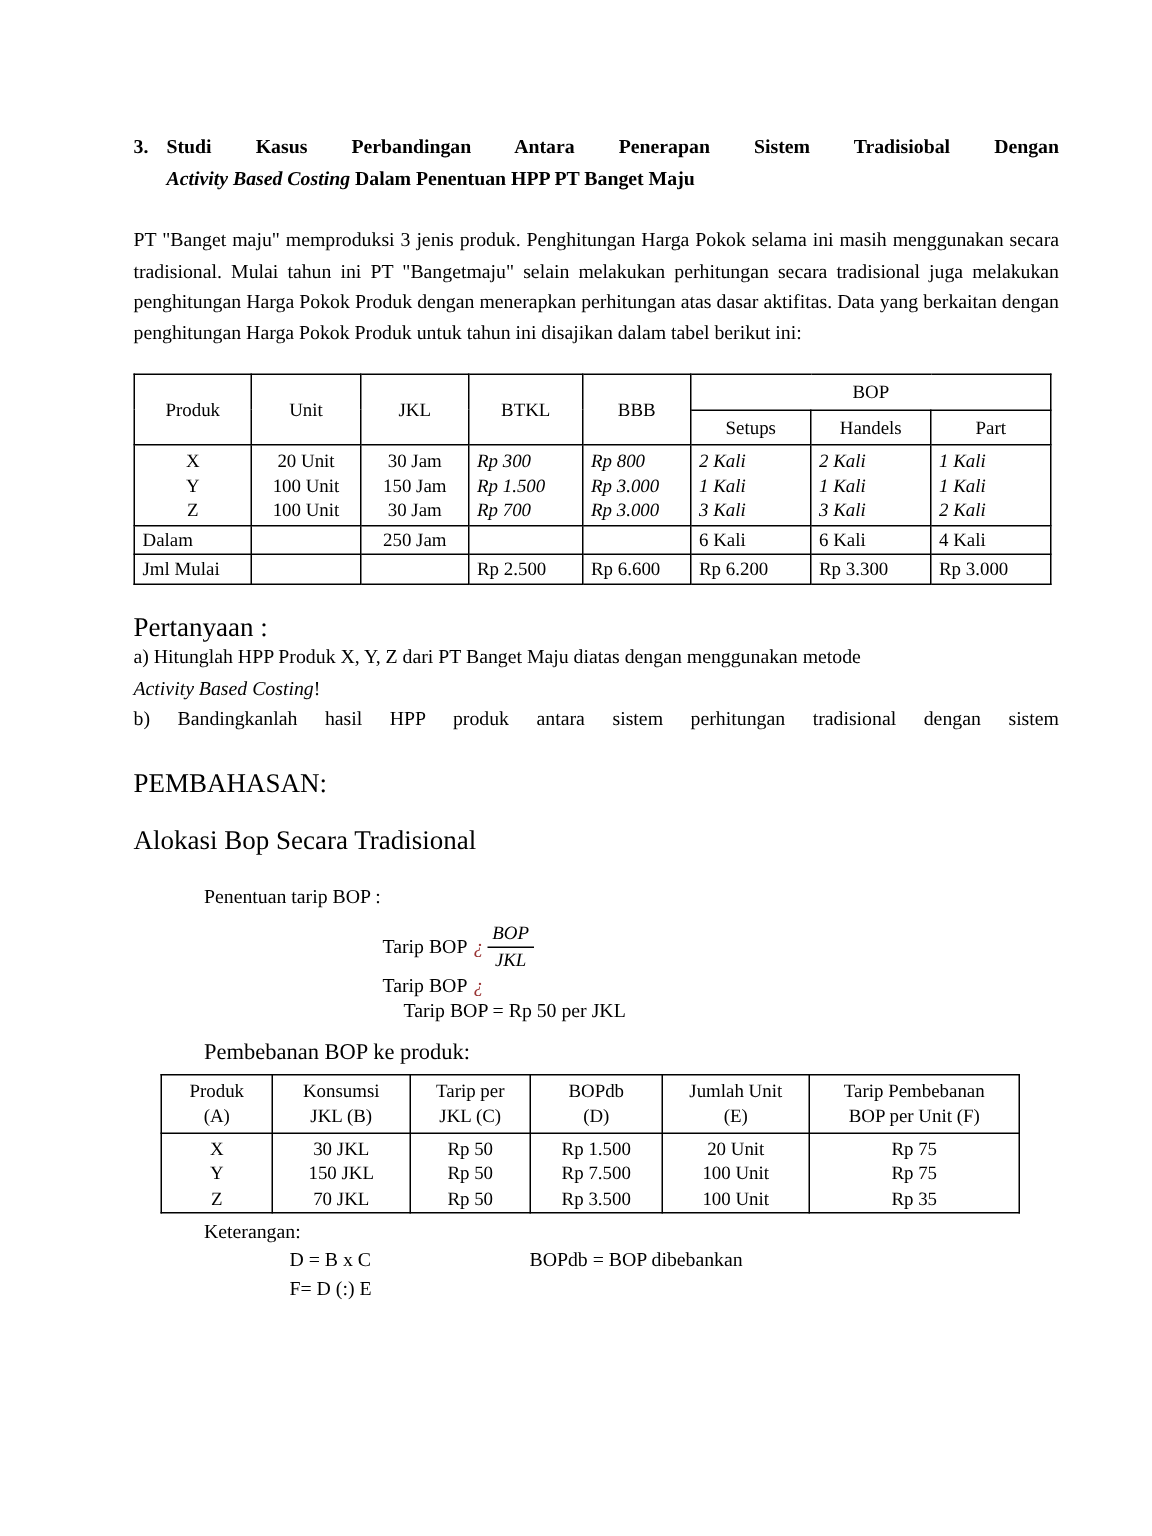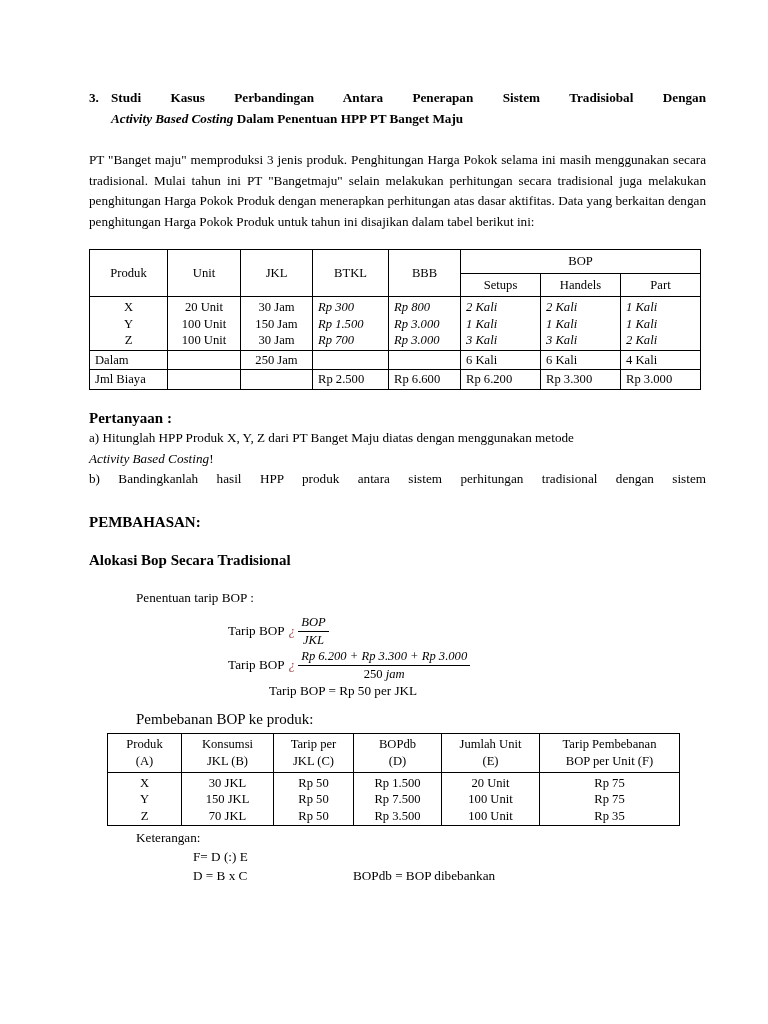"Jml Biaya" td.lbl { text: Biaya -> Mulai }
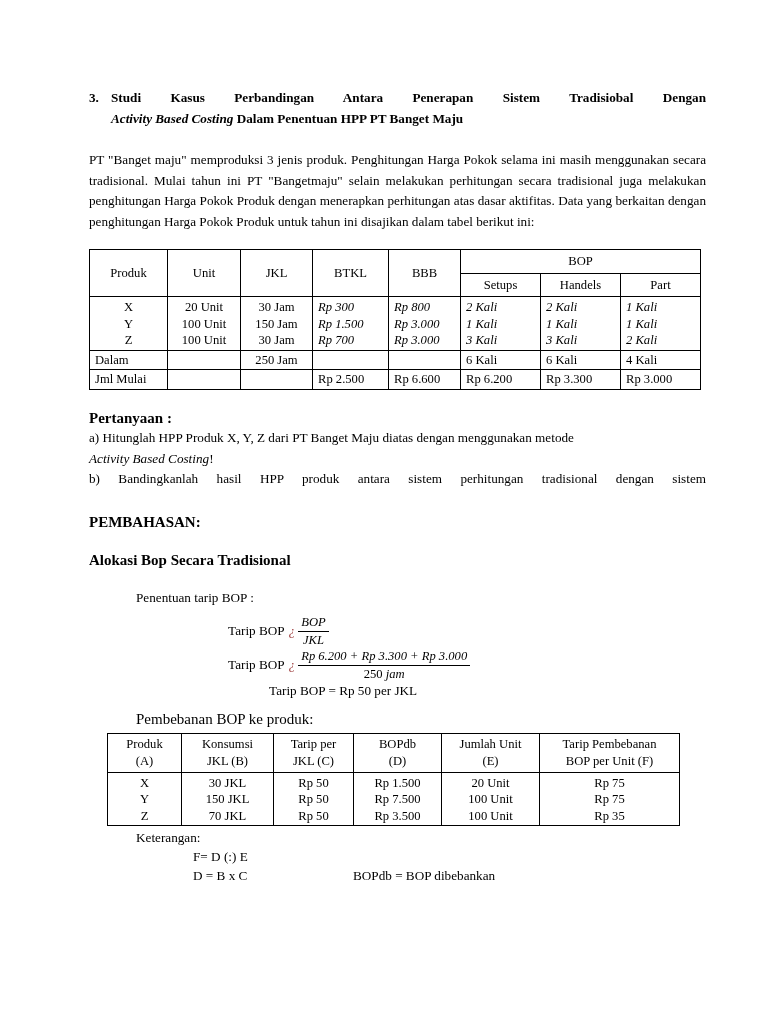"Pertanyaan :" .sec-title { font-size: 15px -> 18px; font-weight: bold -> normal }
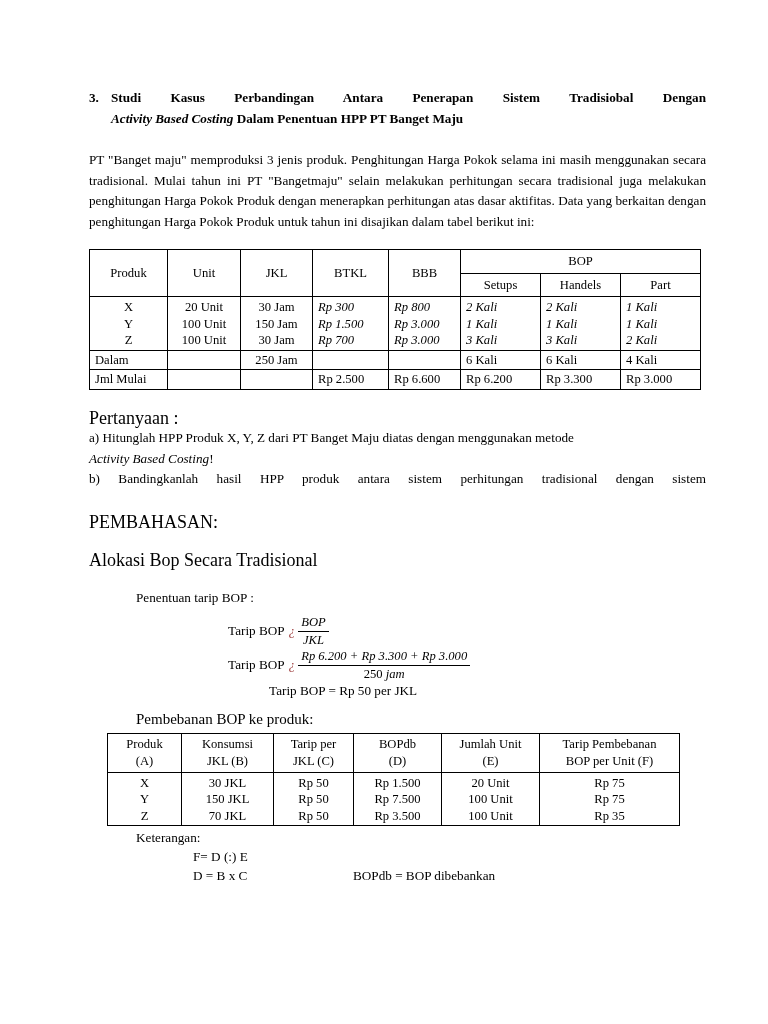"Tarip BOP" .feq { margin-left: none -> 27px }
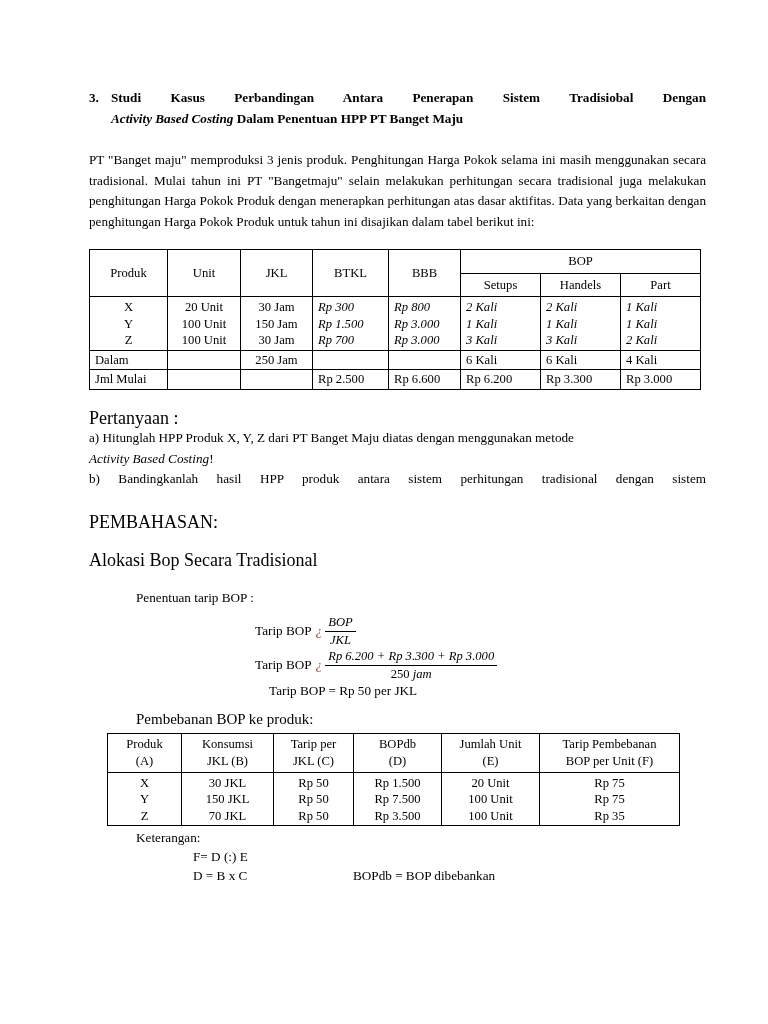"Rp 6.200 + Rp 3.300" span.frac { html: <span> <span>Rp 6.200 + Rp 3.300 + Rp 3.000</span> <span><span>250</span> <span>jam</span></span> </span> -> none }
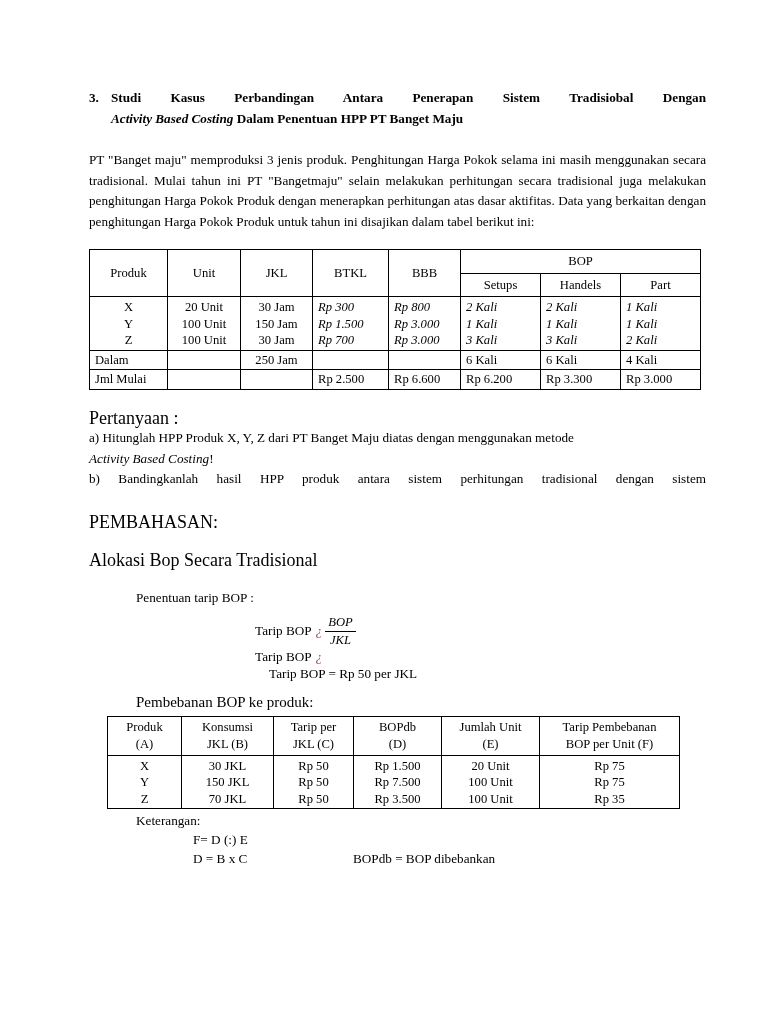"F= D (:) E" div.r { order: before "D = B x C" -> after "D = B x C" }
